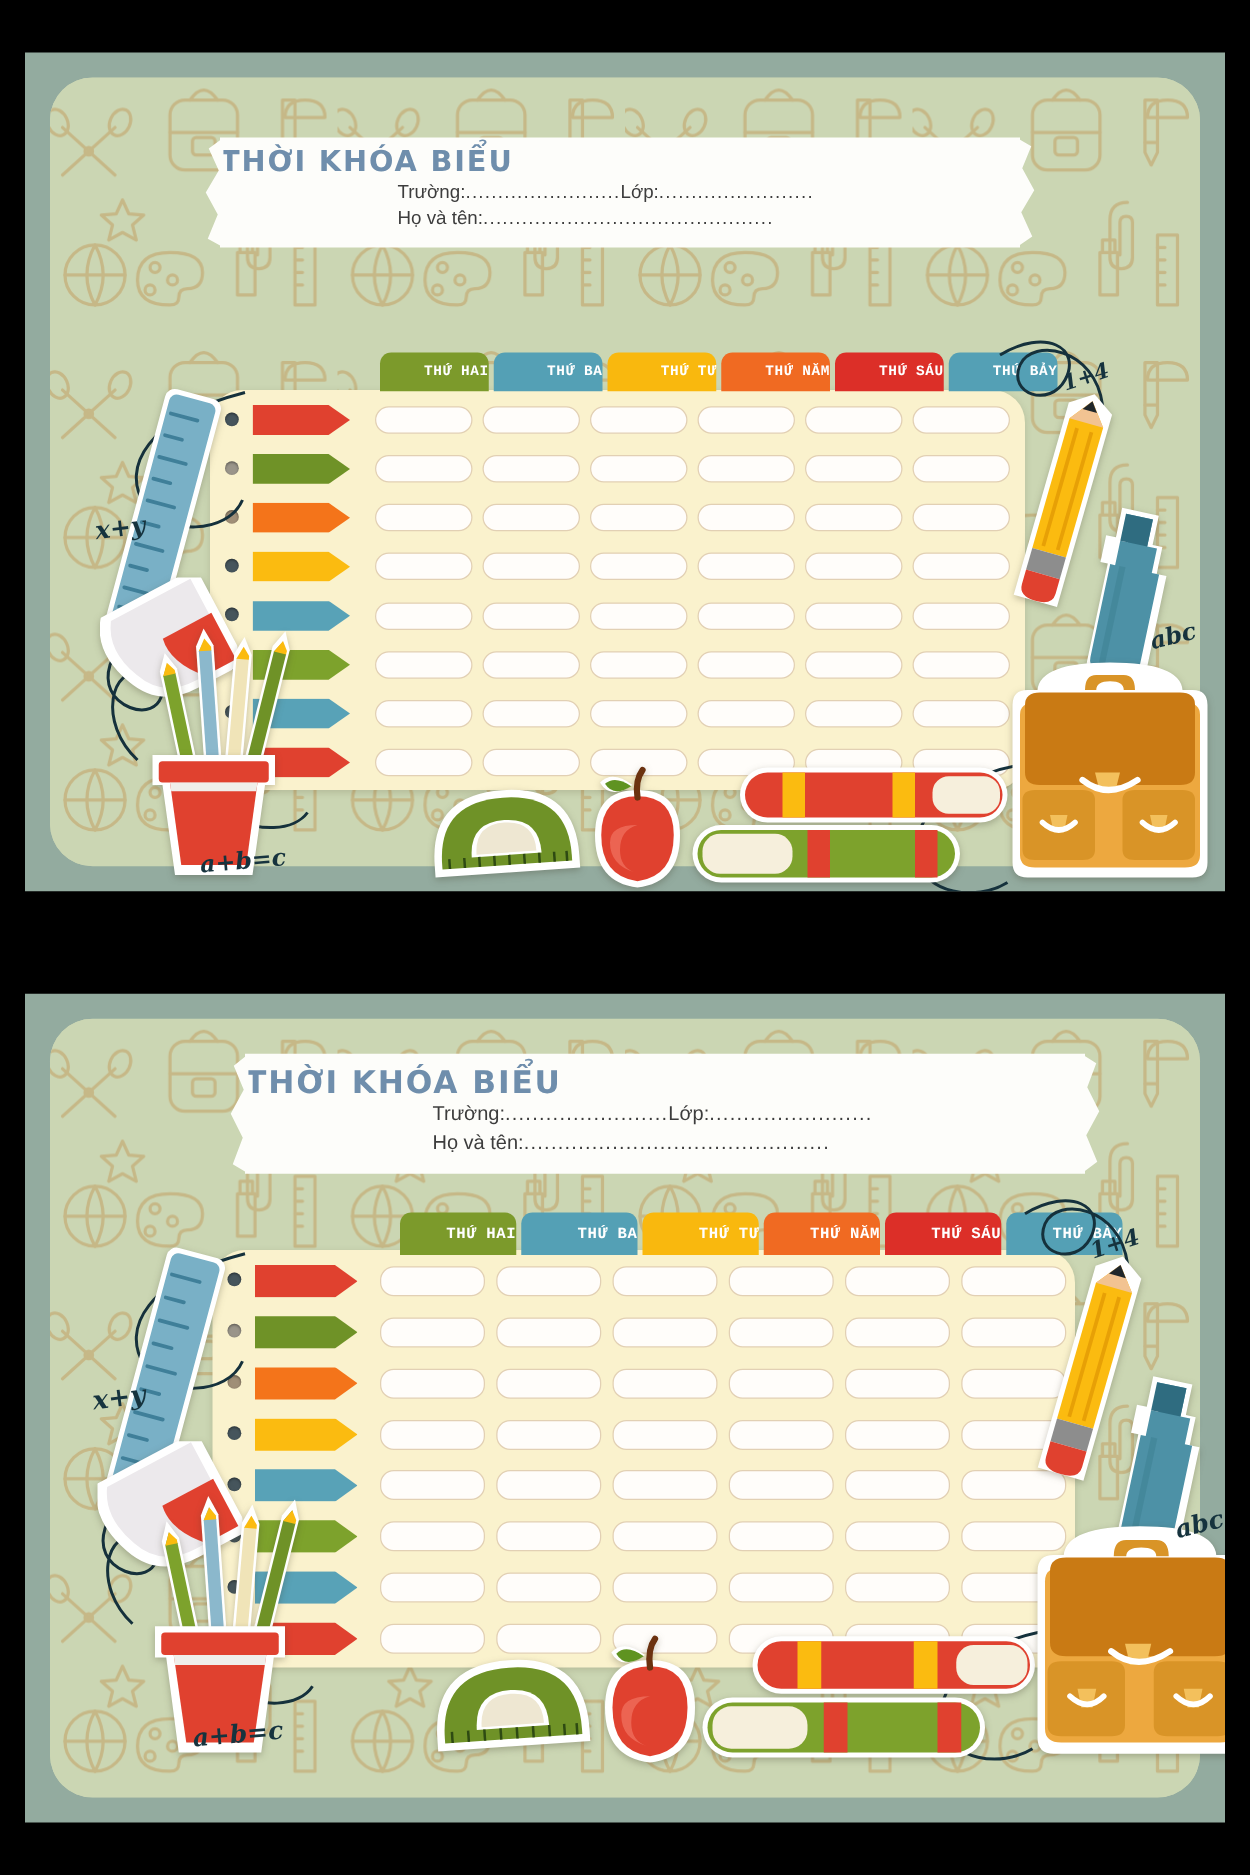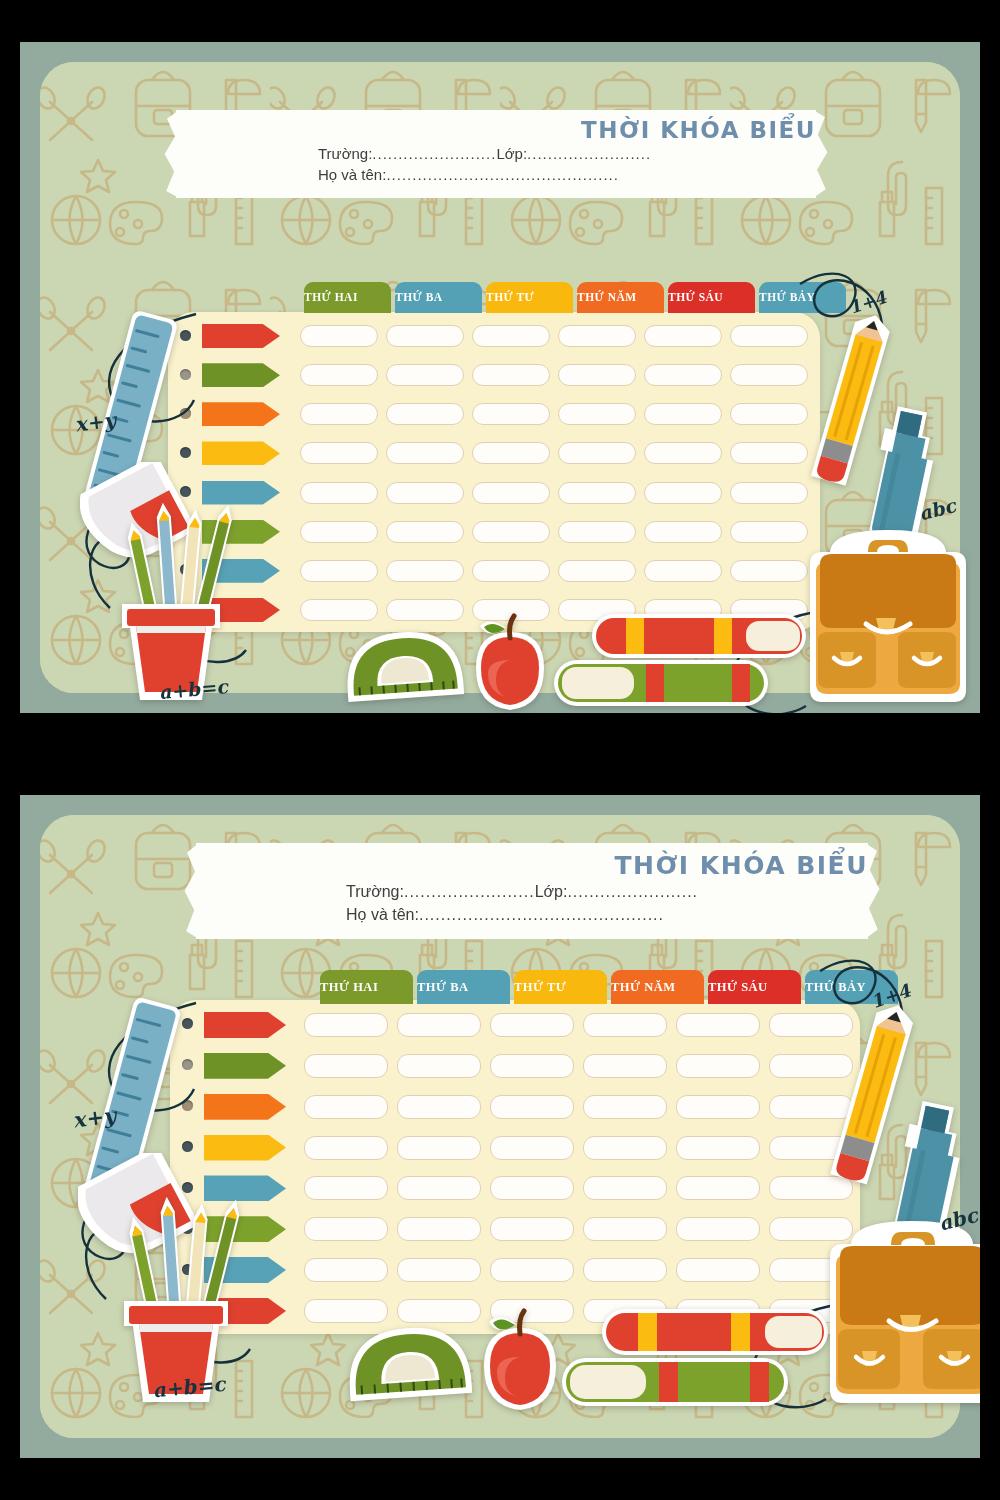"THỜI KHÓA BIỂU" .title-text { text-align: right -> left }
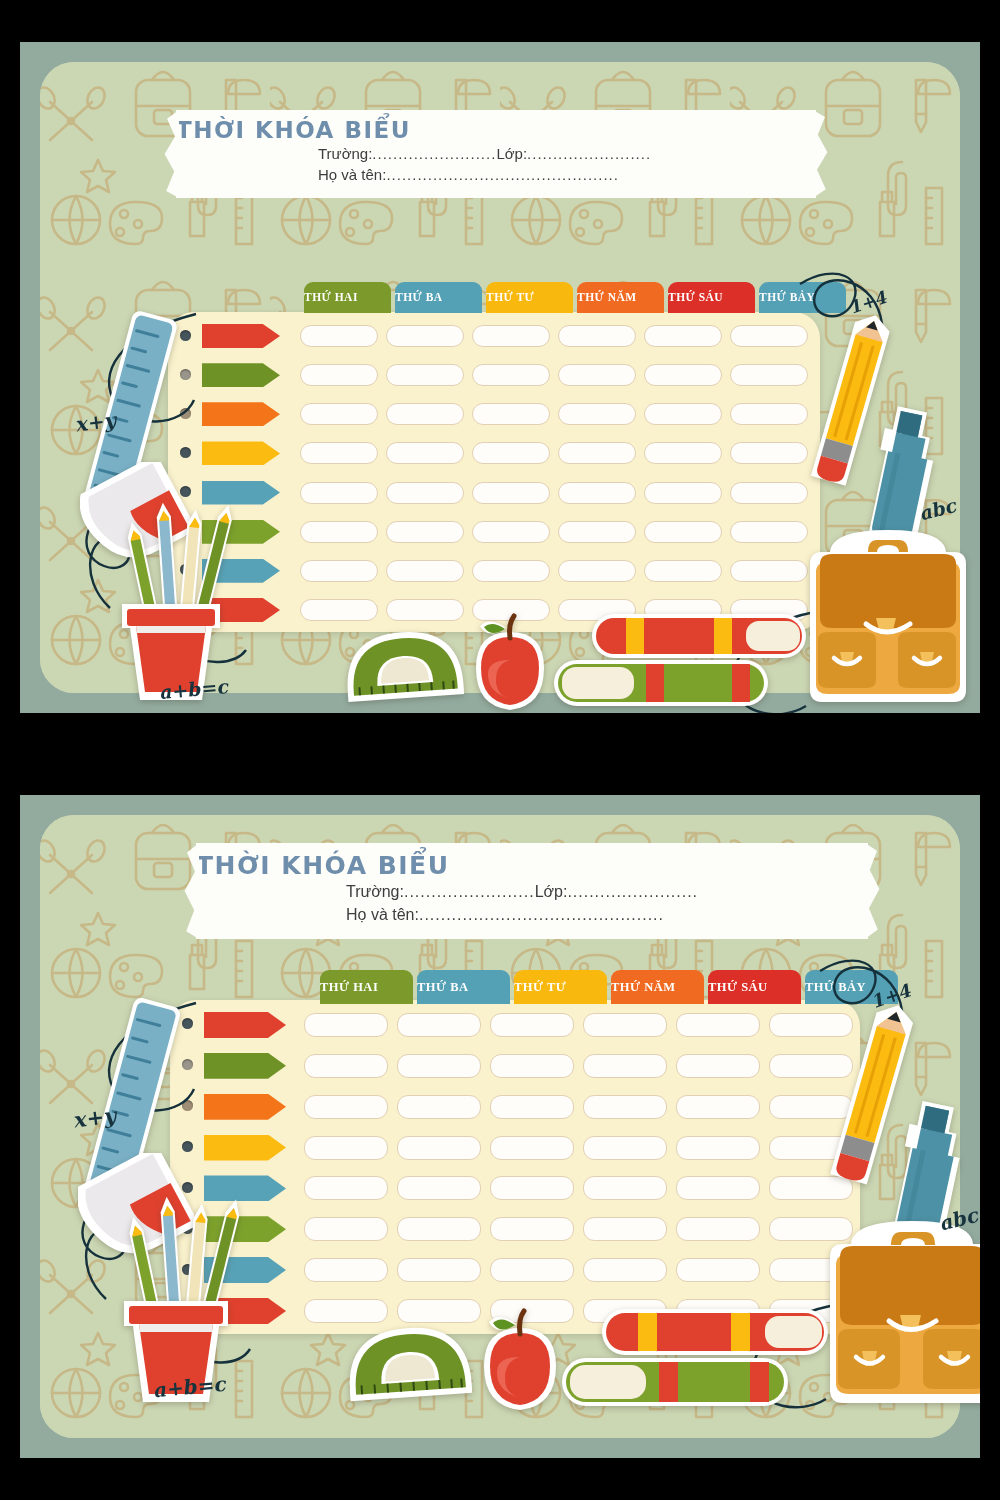"THỨ HAI" .day-tab { font-family: Liberation Serif, serif -> Liberation Mono, monospace; text-align: left -> right }
